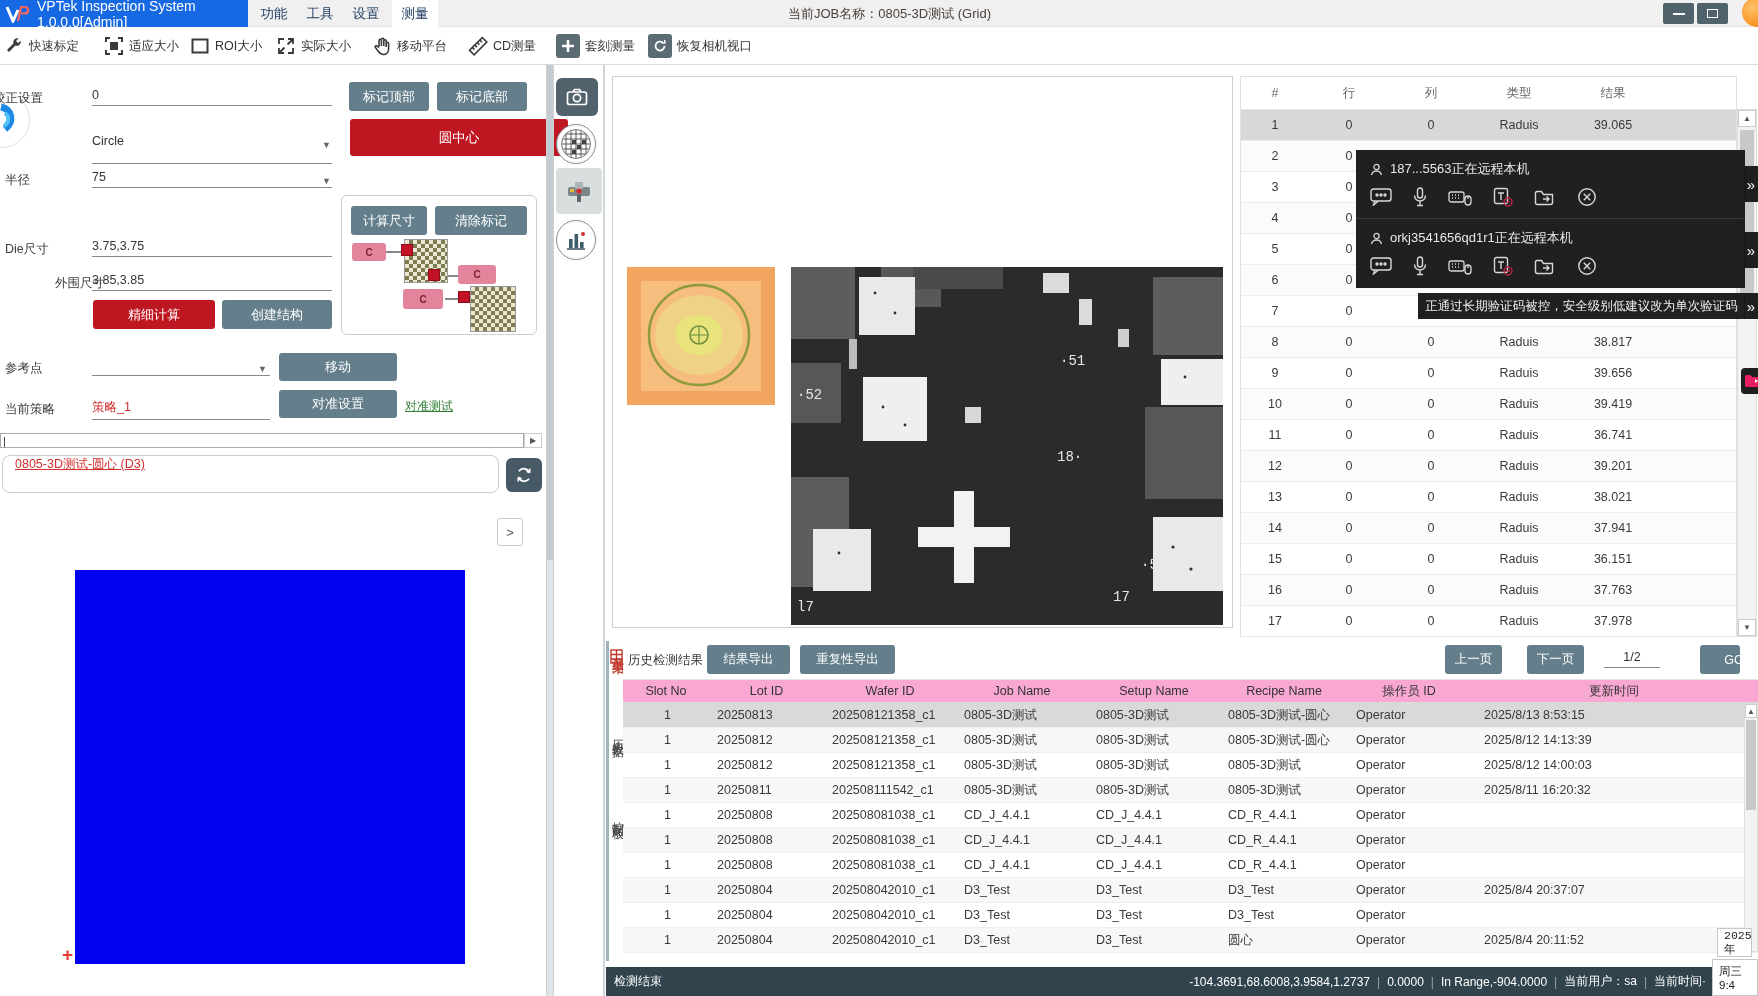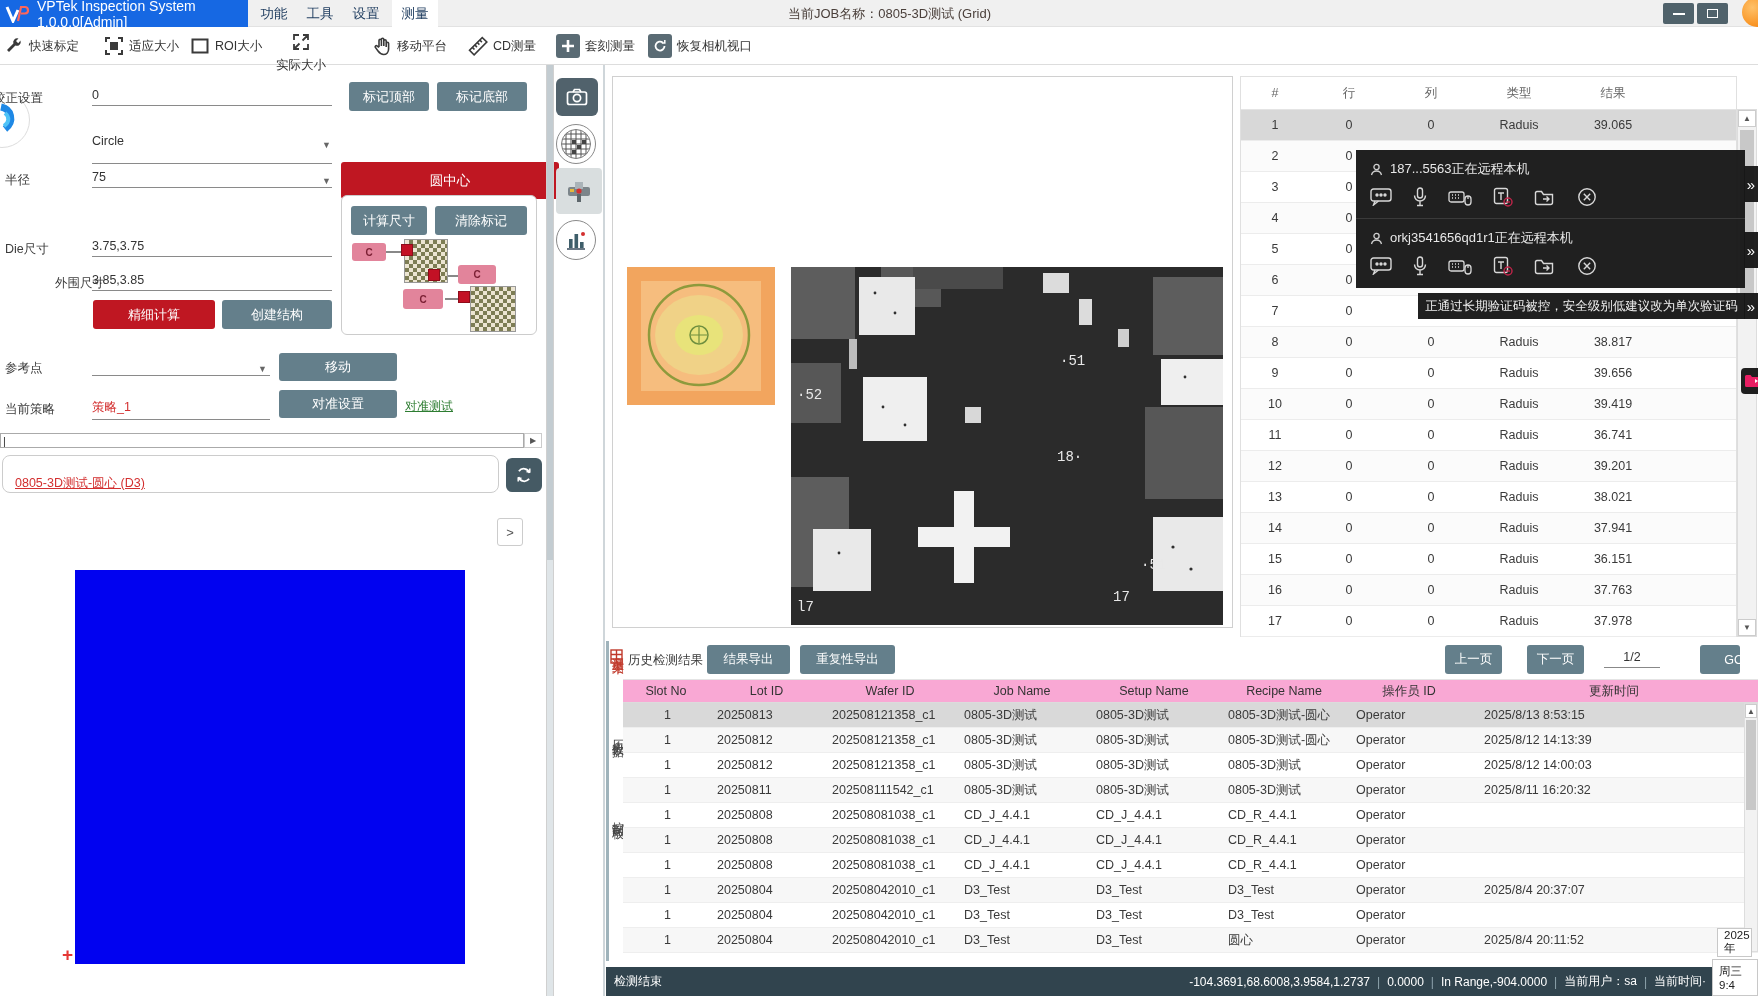"实际大小" div.abs { flex-direction: column -> none }
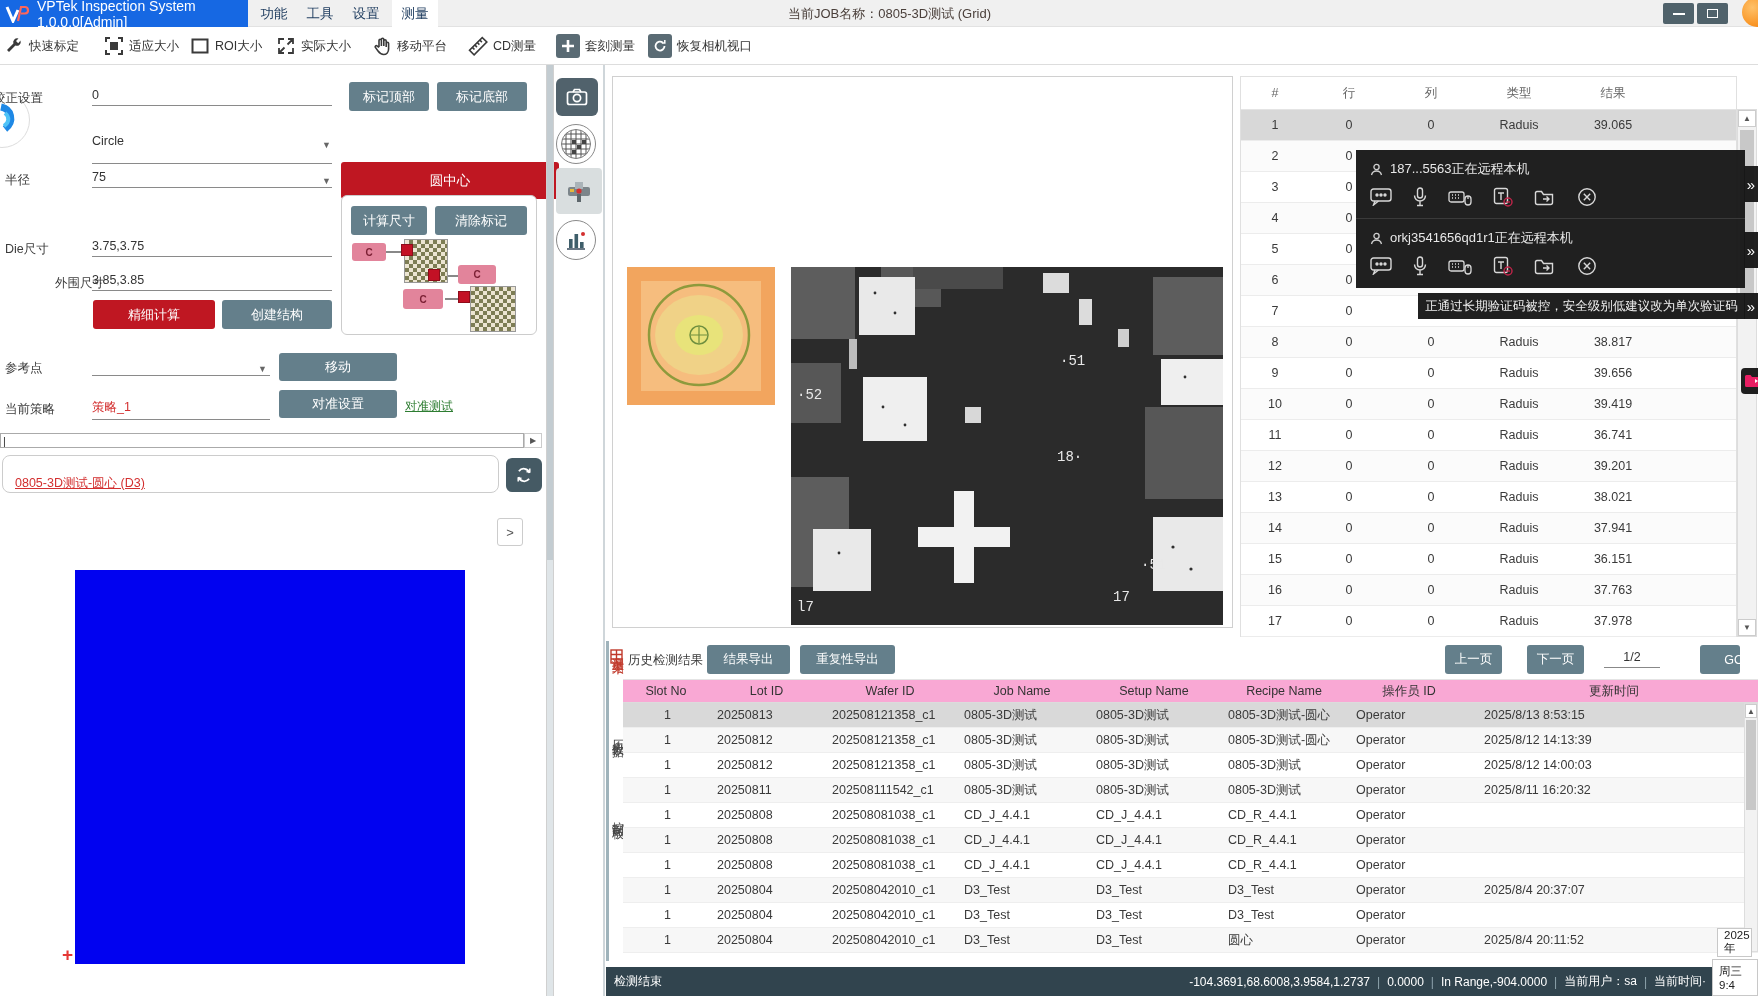"圆中心" div.abs { left: 341px -> 350px; margin-top: 43px -> none }
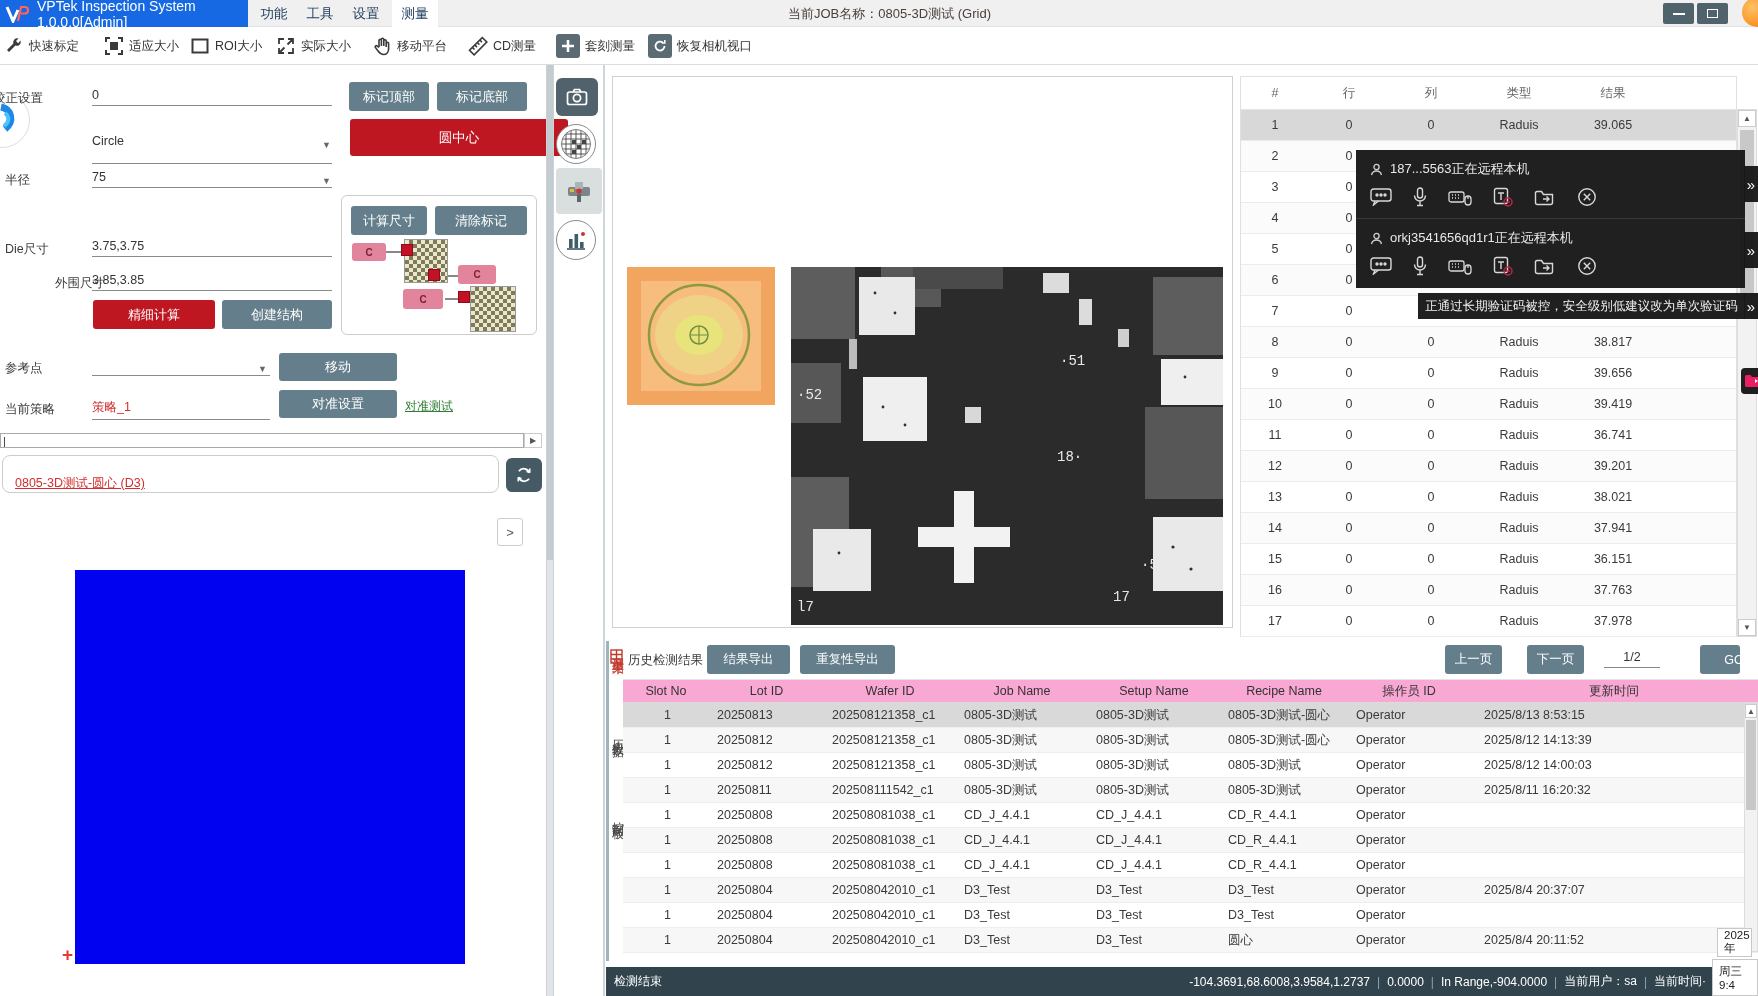"0805-3D测试-圆心 (D3)" .recipe-box { align-items: flex-end -> flex-start }
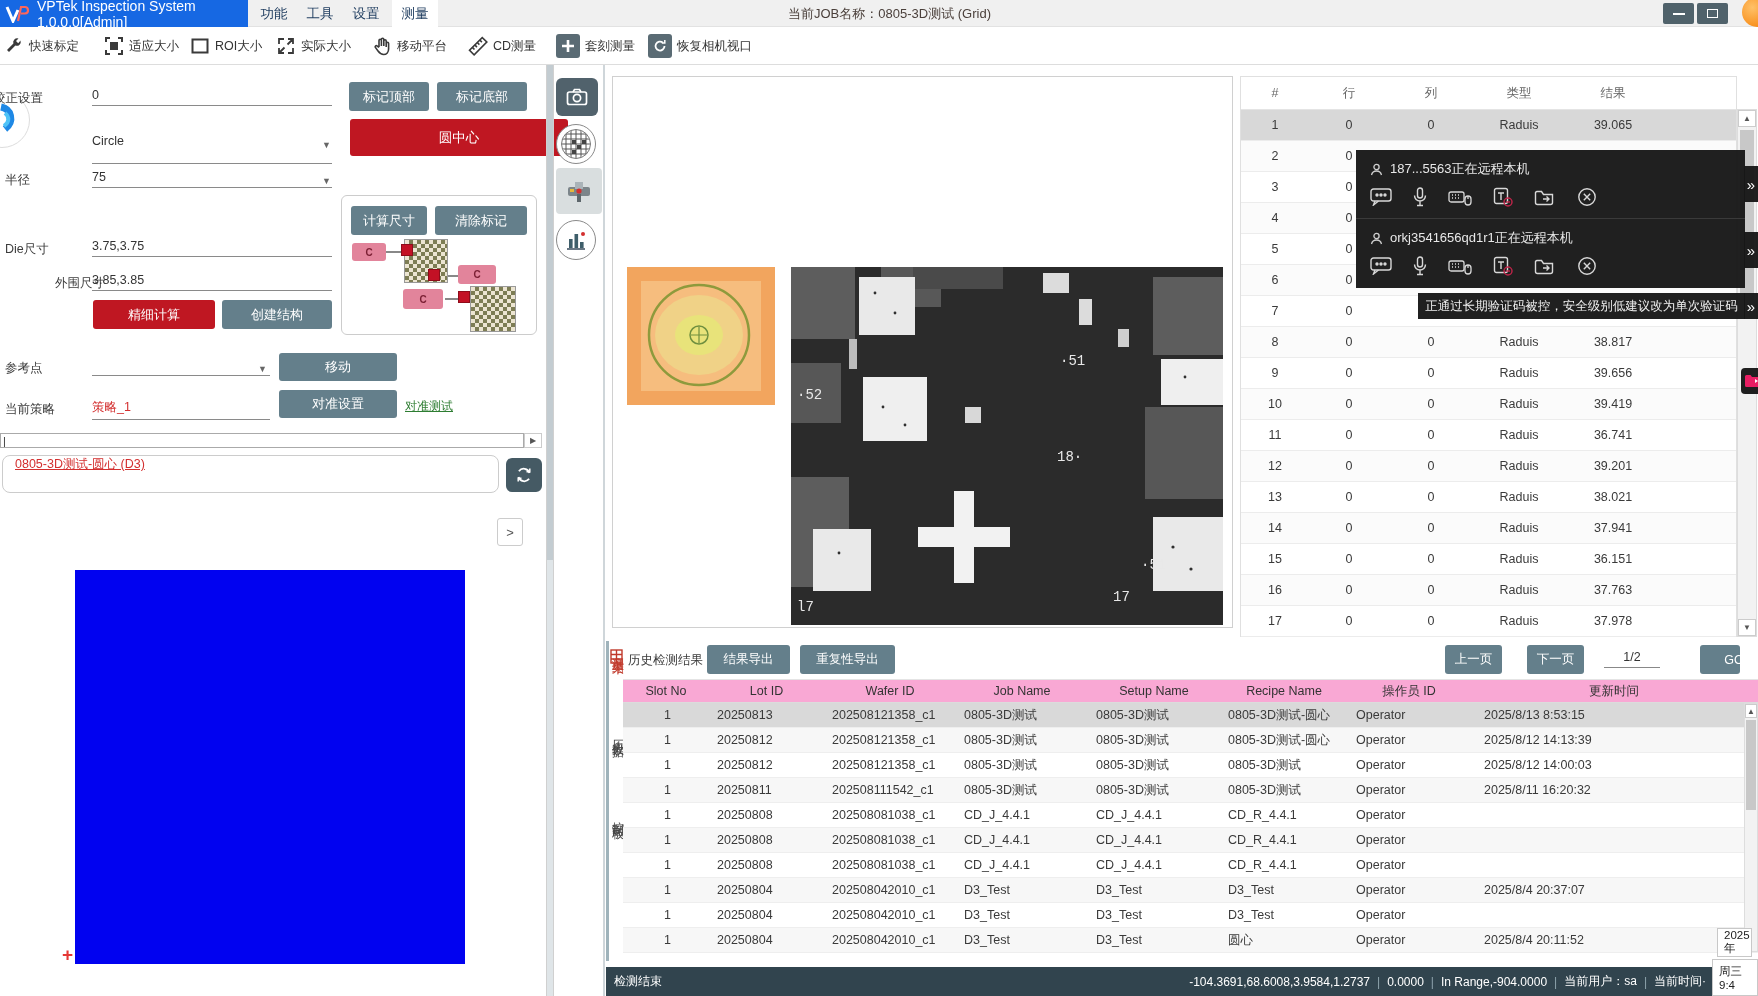"2025年" div.abs { font-family: none -> Liberation Mono, monospace }
